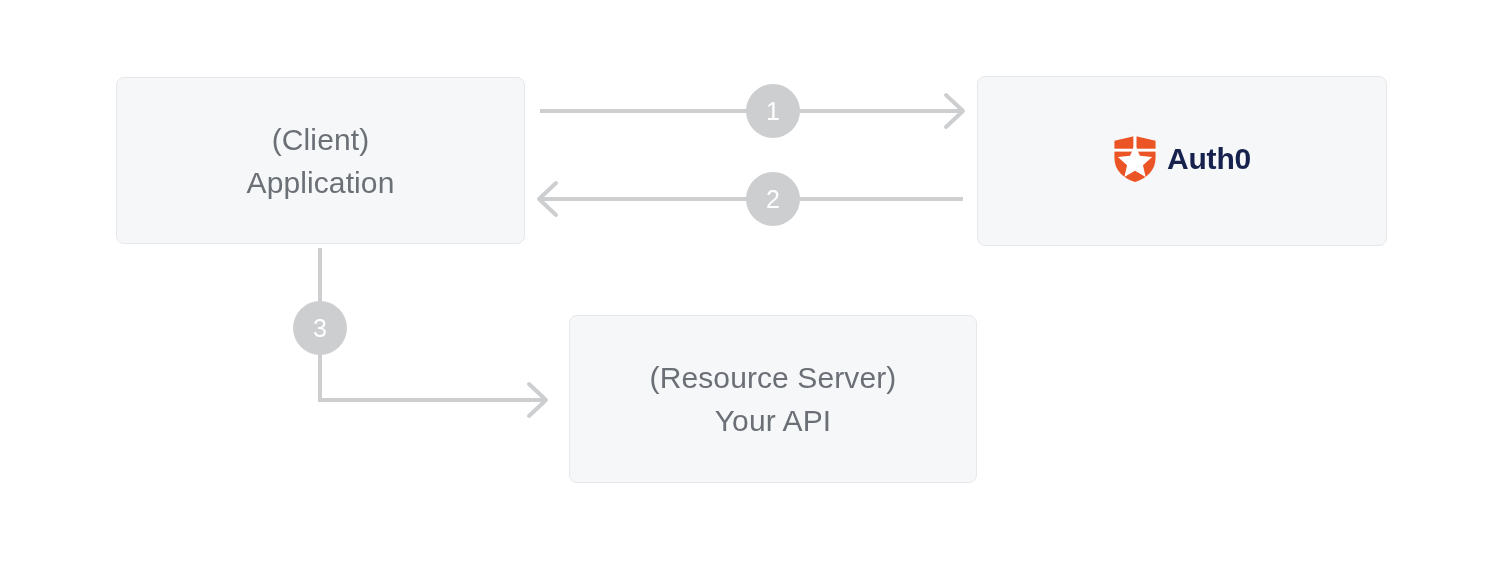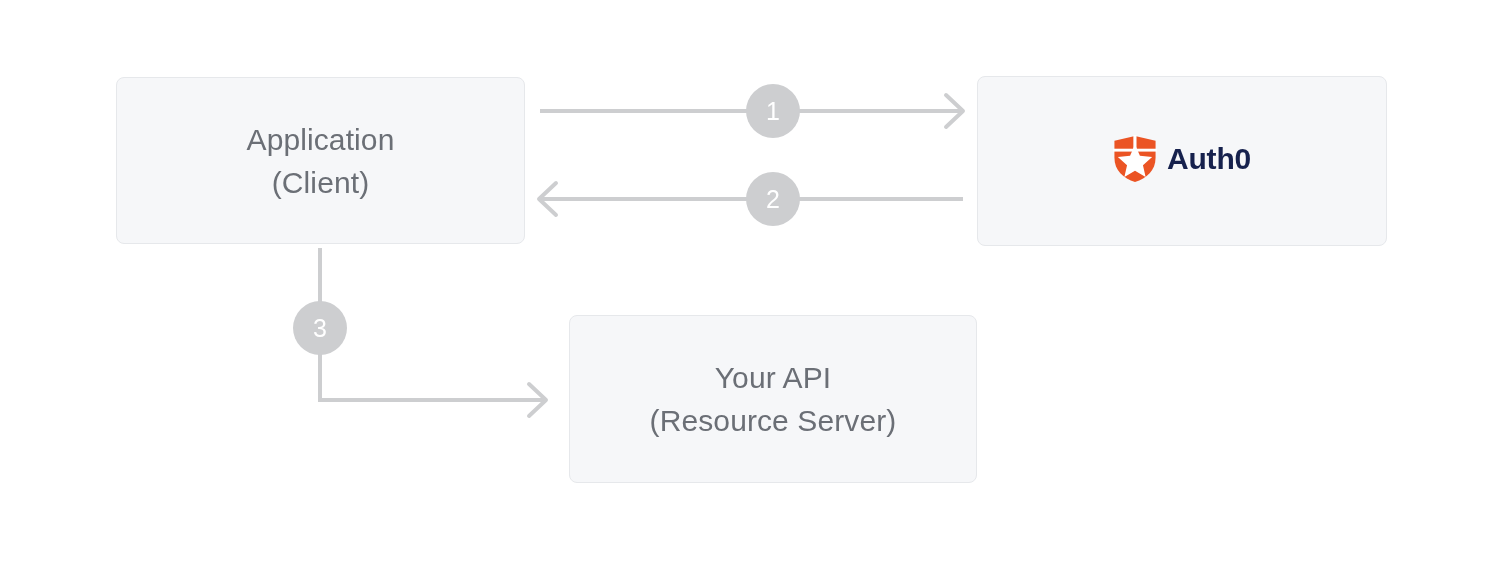"Application" div.node-label { order: before "(Client)" -> after "(Client)" }
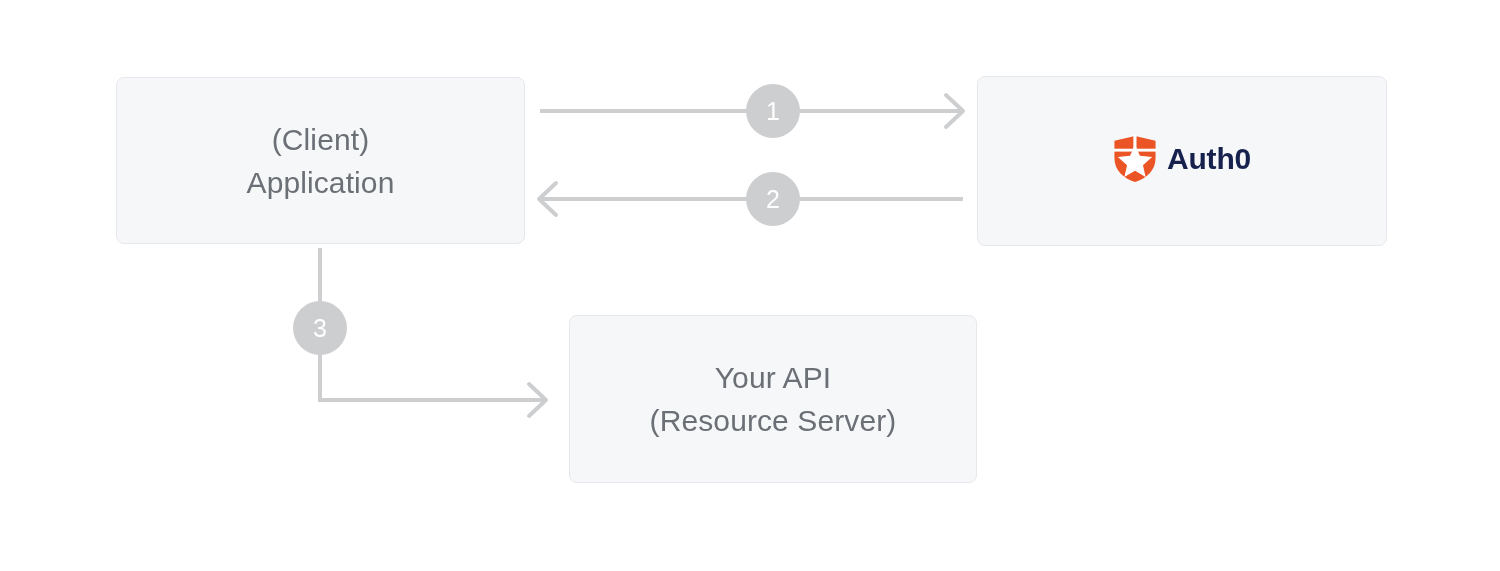"Your API" div.node-label { order: before "(Resource Server)" -> after "(Resource Server)" }
